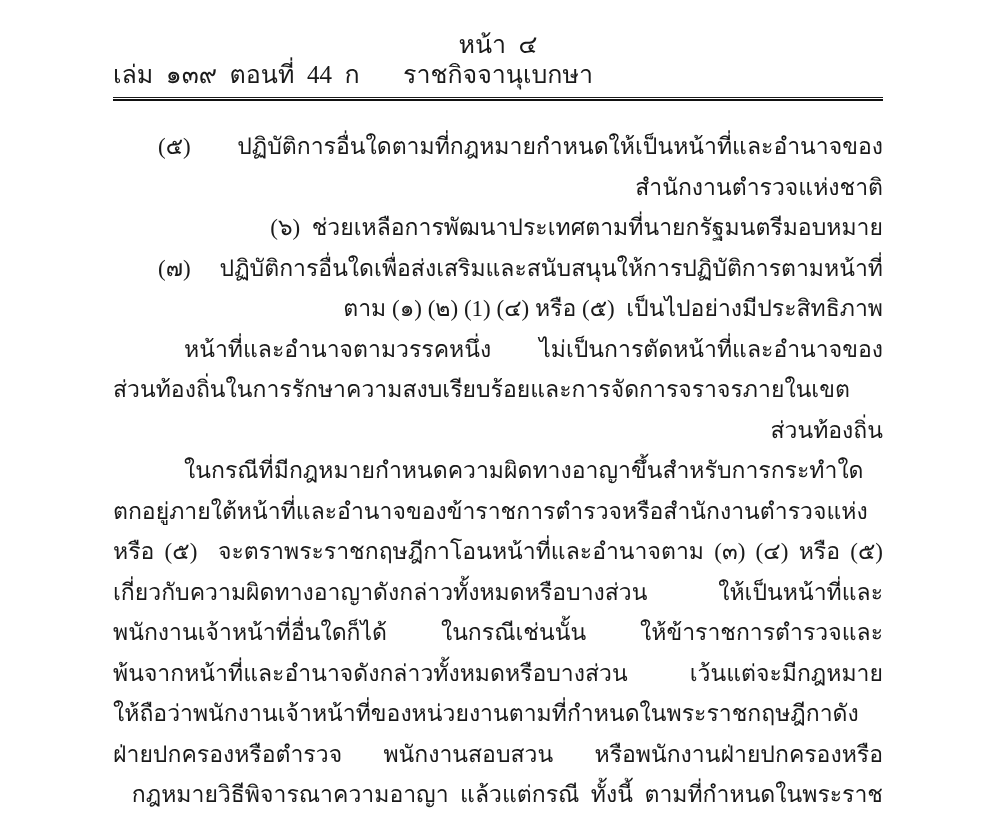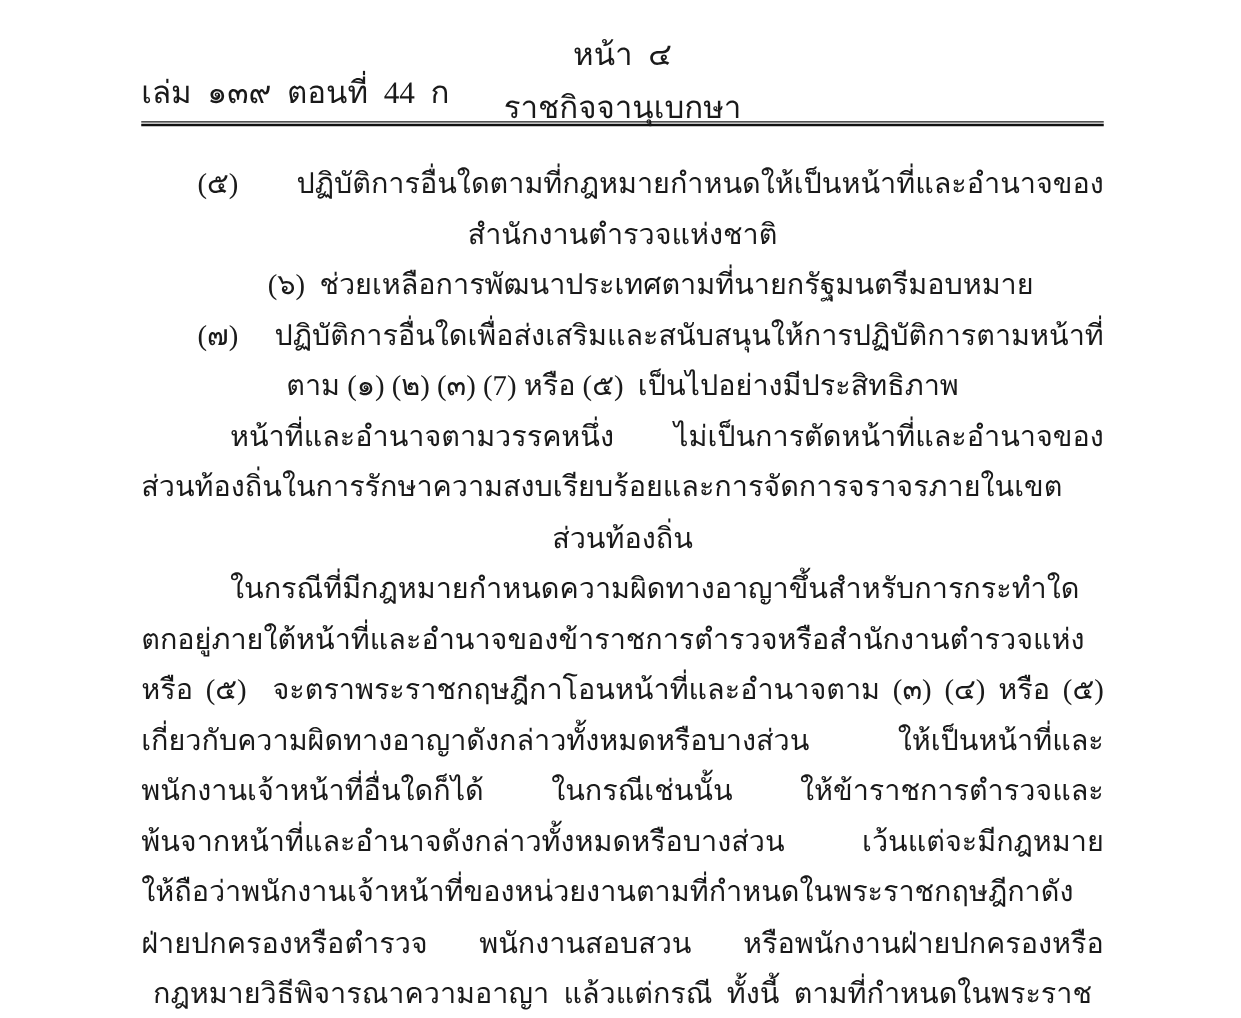"ราชกิจจานุเบกษา" .gazette { top: 12px -> 0 }
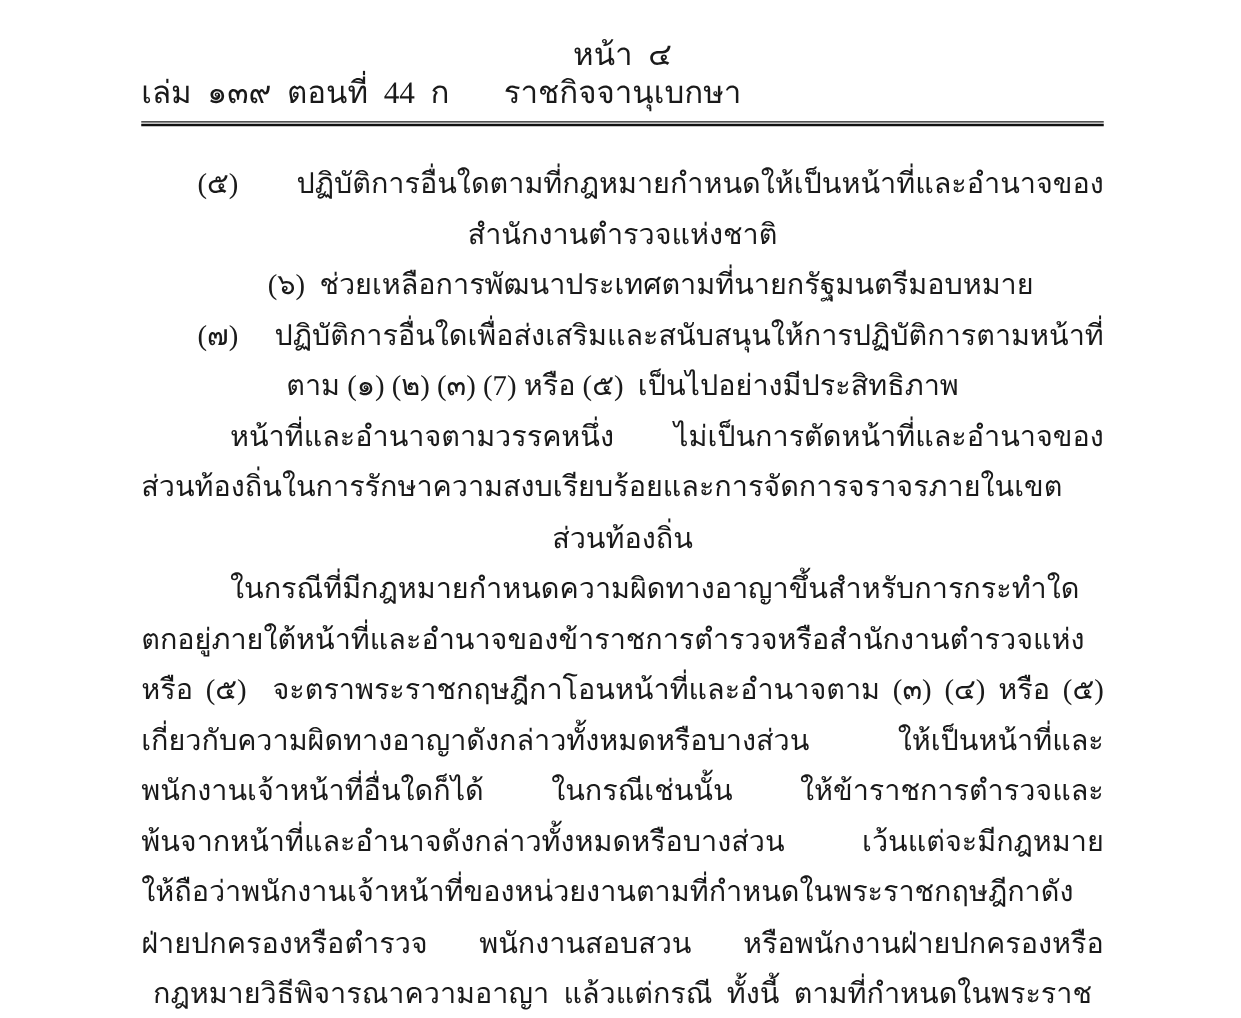"สำนักงานตำรวจแห่งชาติ" .line { text-align: center -> right }
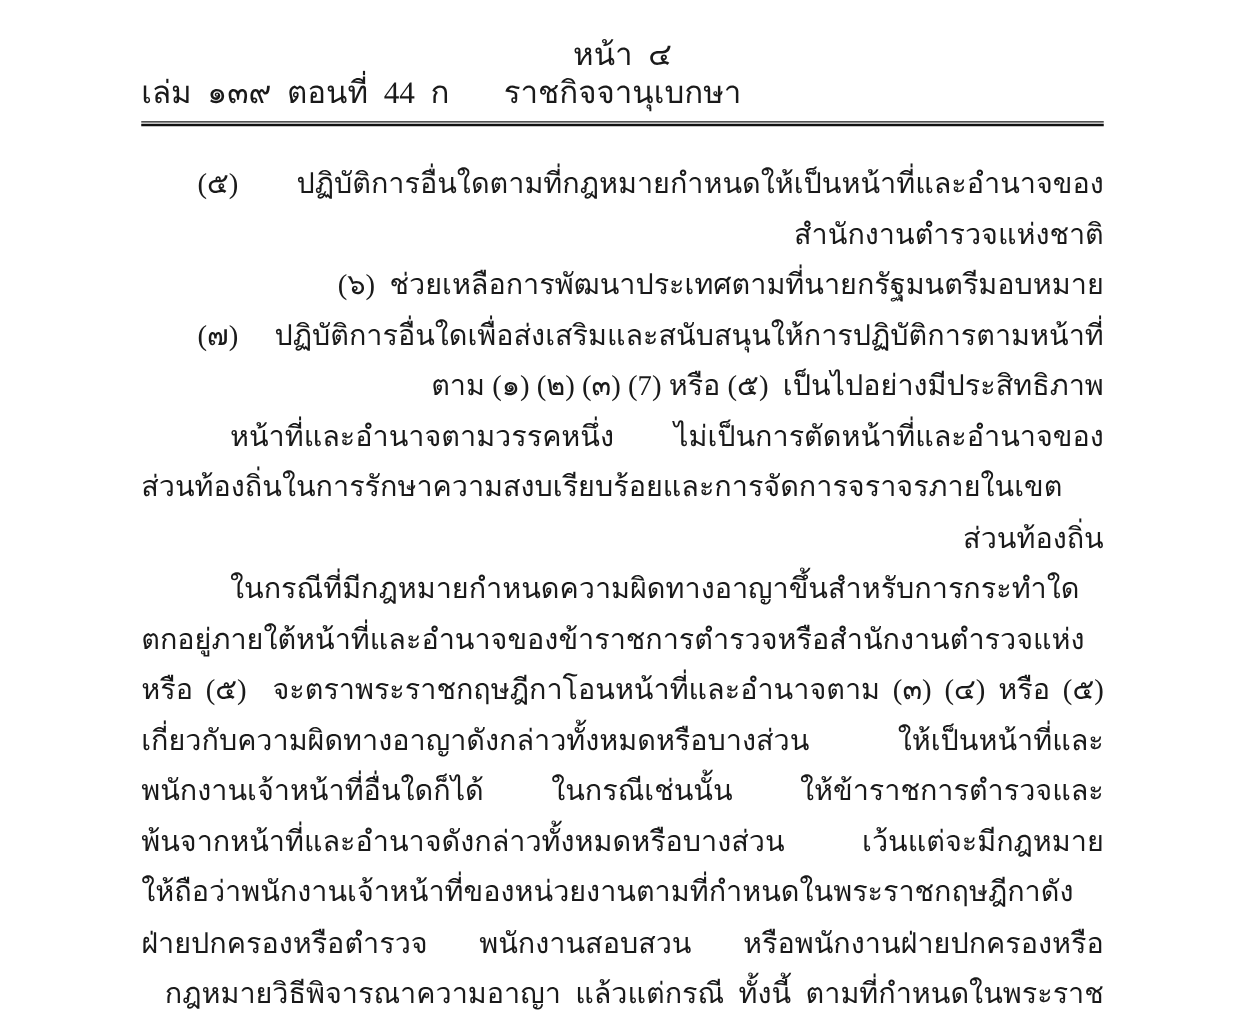"ตาม (๑) (๒) (๓) (7)" div.line { text: ๓) (7 -> 1) (๔ }
